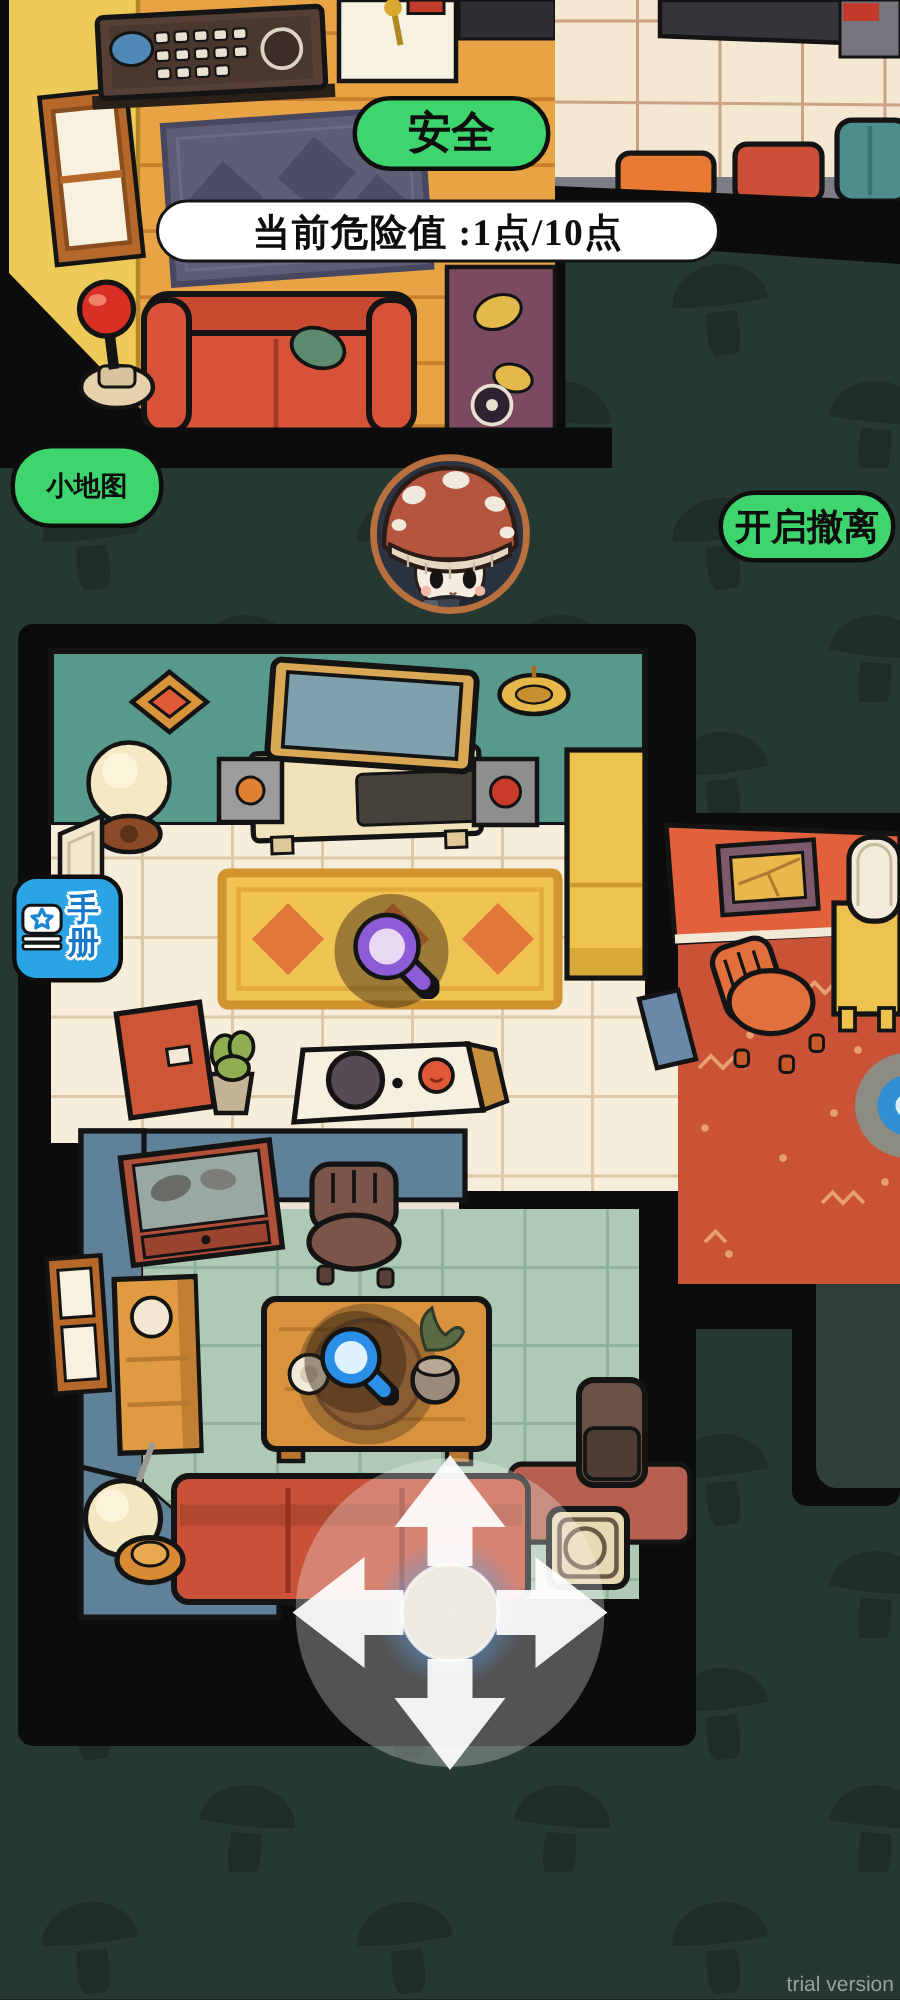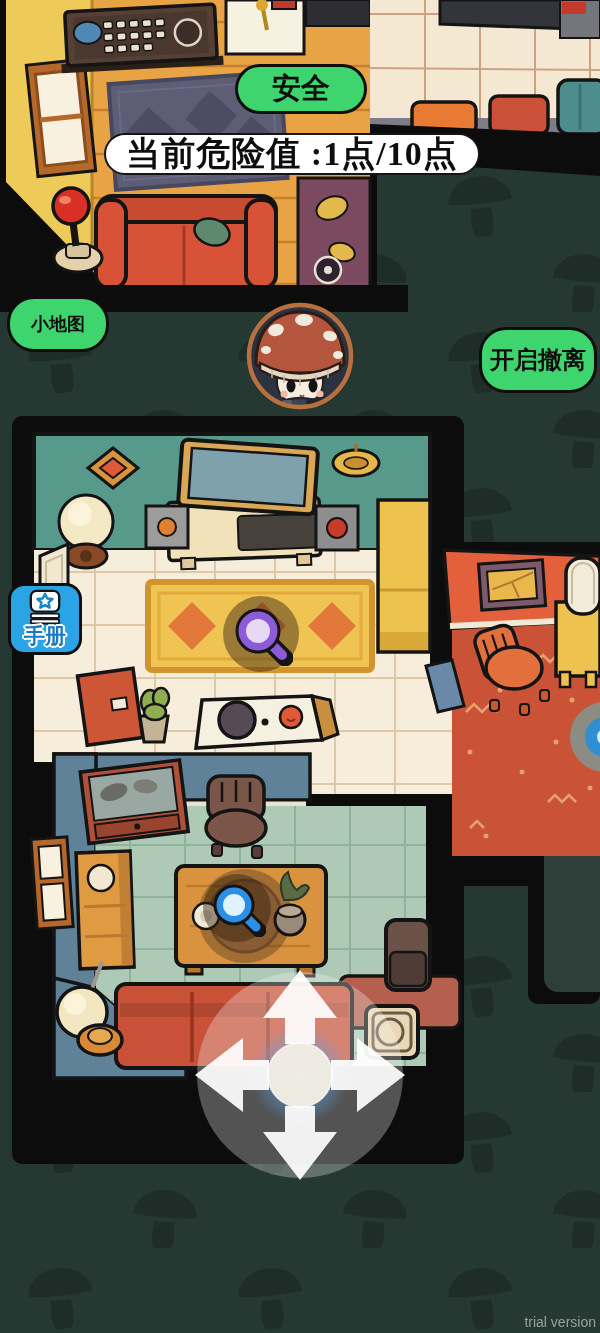"当前危险值 :1点/10点" div.pill { font-size: 34px -> 25px }
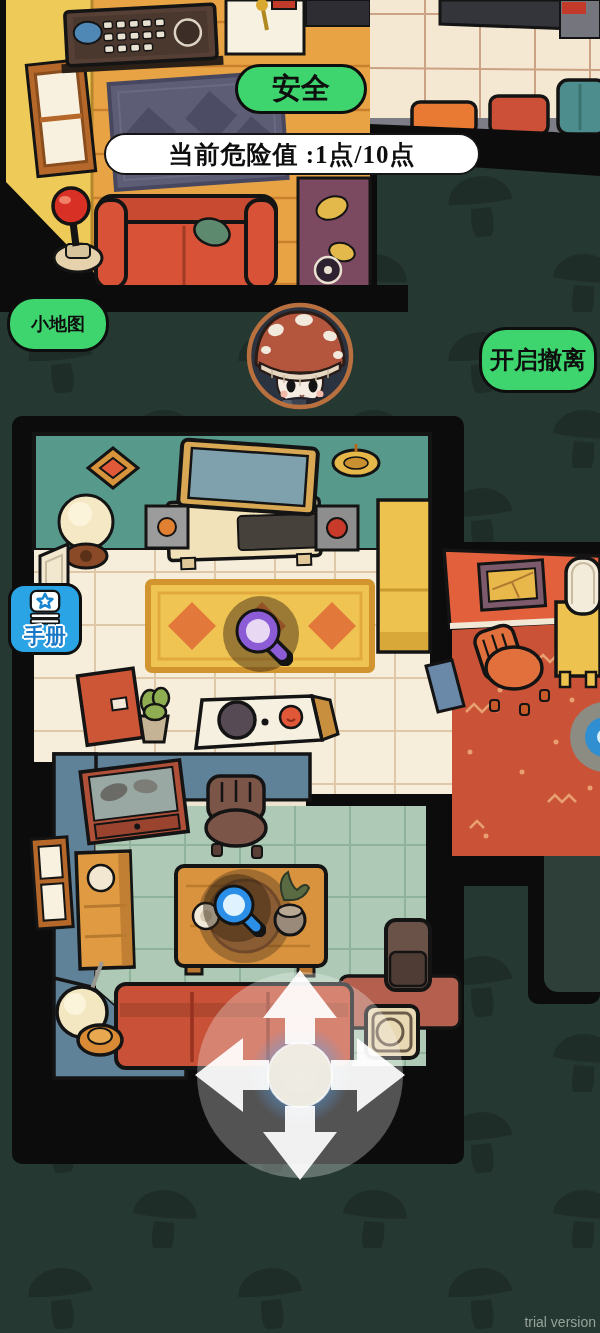"开启撤离" div.pill { height: 66px -> 48px }
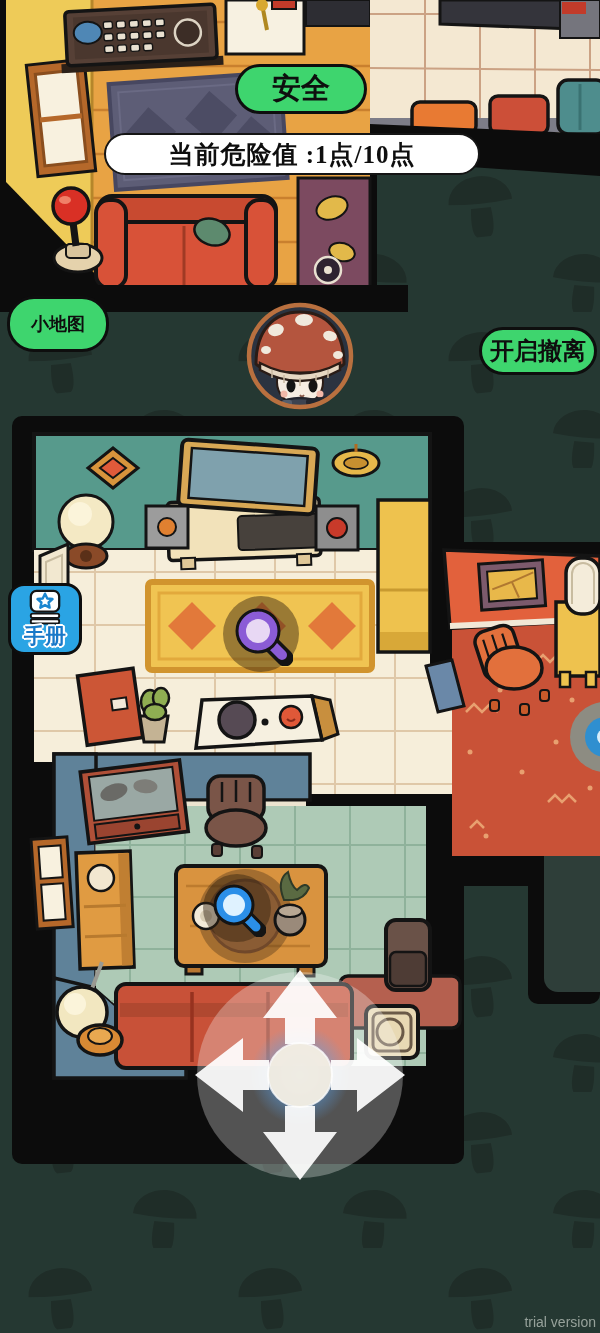"手册" .side-btn { flex-direction: column -> row }
